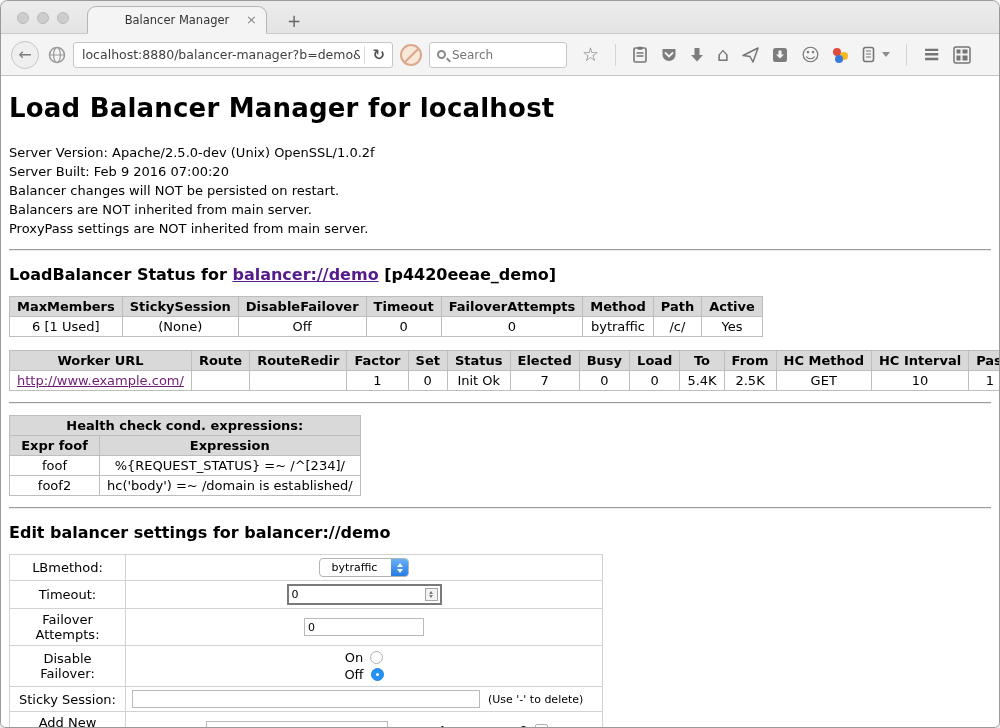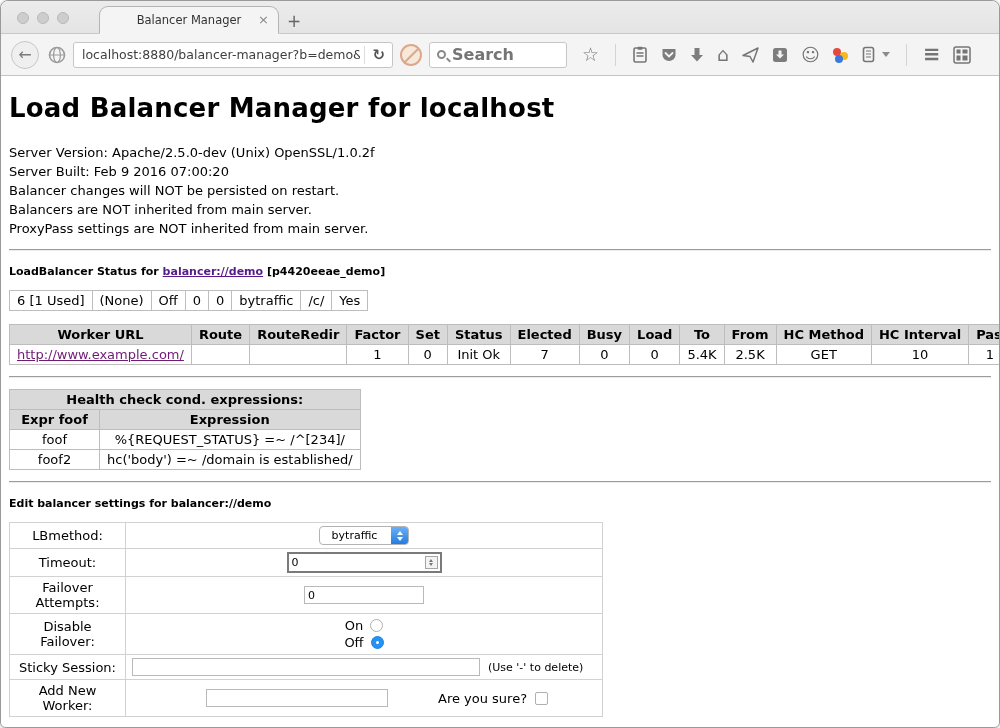"Balancer Manager" .tab { left: 98px -> 86px }
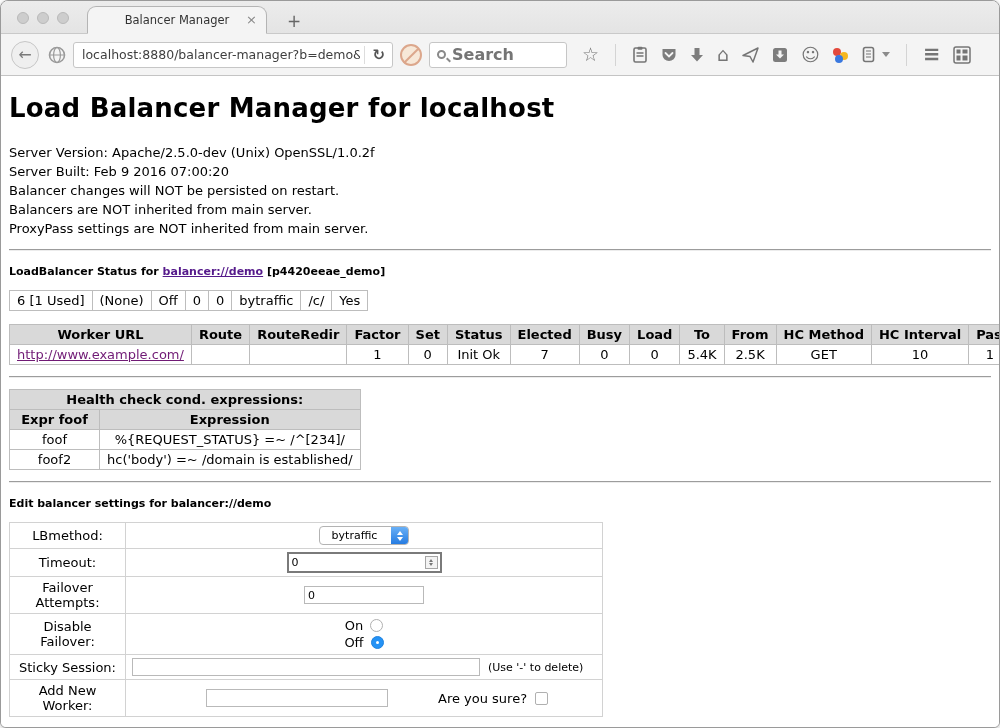"Search" .searchbox input { font-size: 16px -> 12px; font-weight: bold -> none }
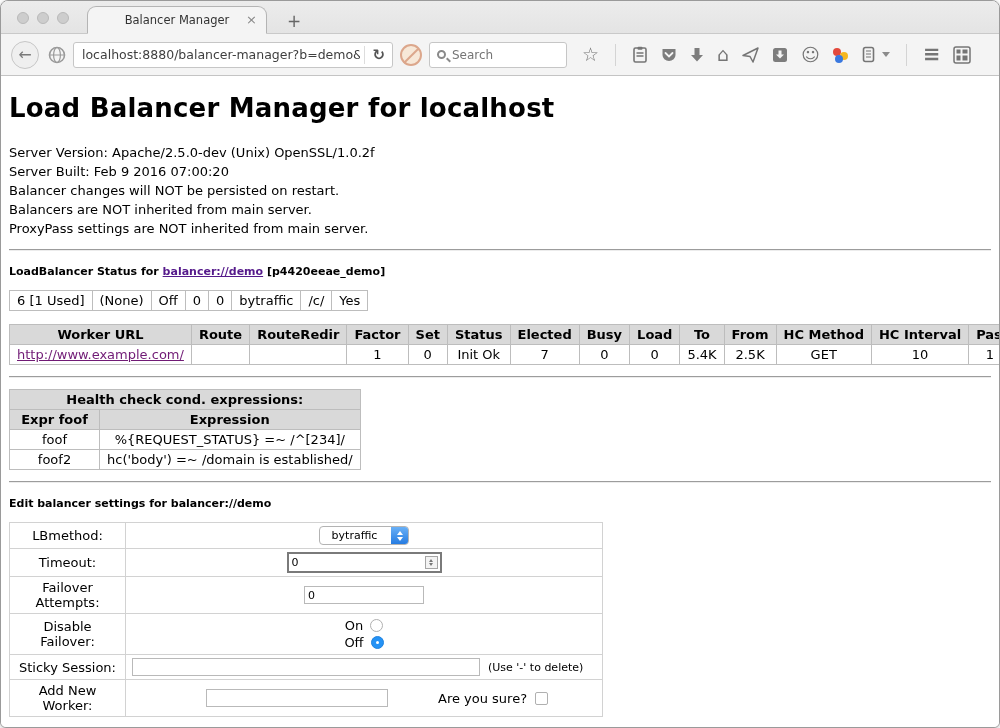"LoadBalancer Status for balancer://demo" h3.sect { font-size: 11px -> 16px }
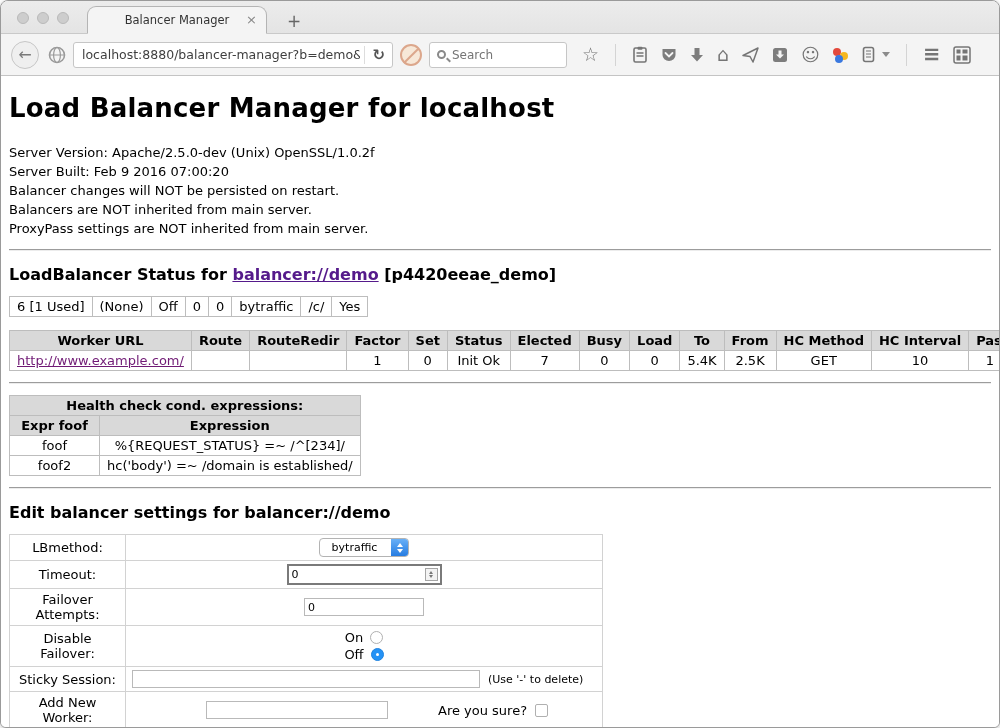"MaxMembers" tr { html: none -> <tr> <th>MaxMembers</th> <th>StickySession</th> <th>DisableFailover</th> <th>Timeout</th> <th>FailoverAttempts</th> <th>Method</th> <th>Path</th> <th>Active</th> </tr> }
